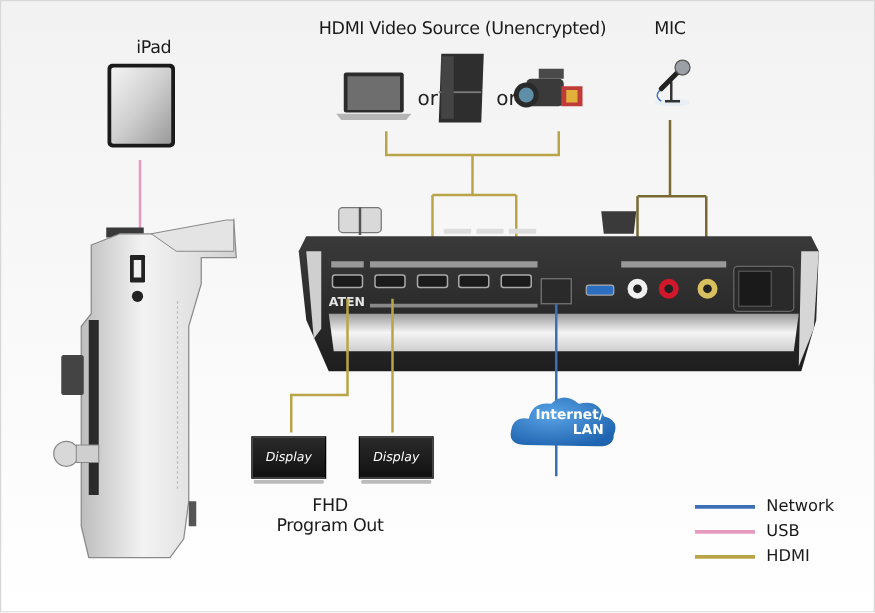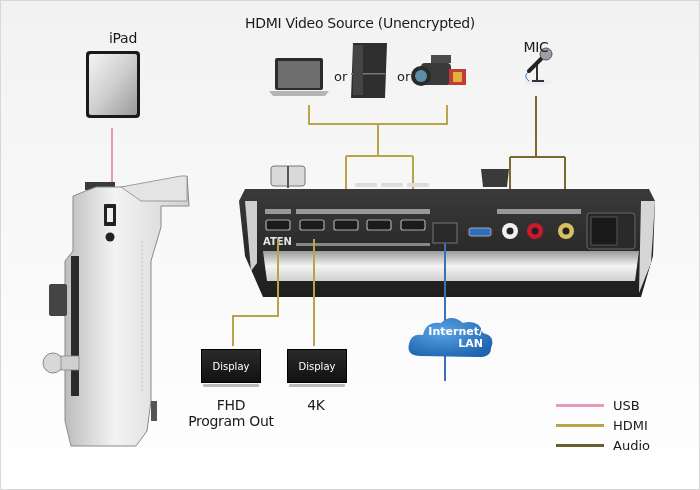"HDMI Video Source (Unencrypted)" div.lbl { left: 244px -> 254px }
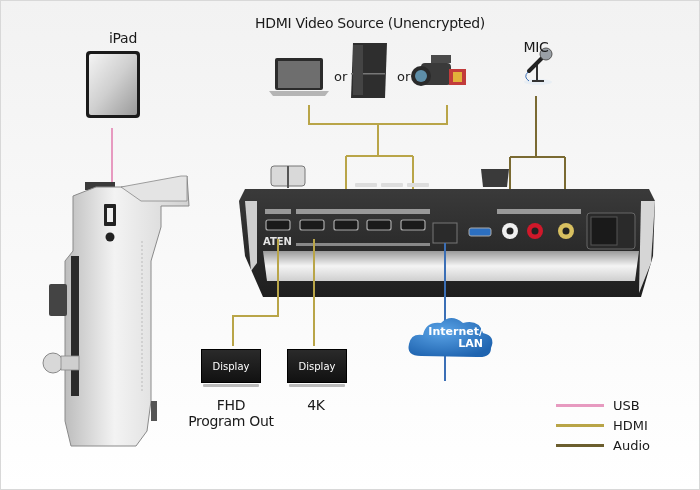"MIC" div.lbl { margin-top: 24px -> none }
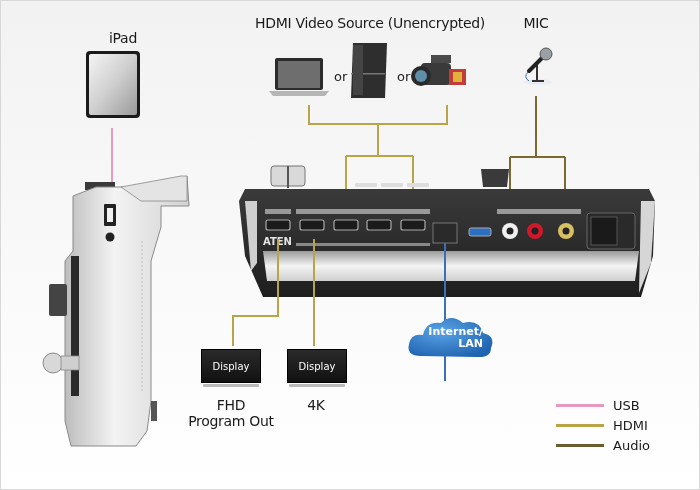"or" .or { font-size: 13px -> 16px }
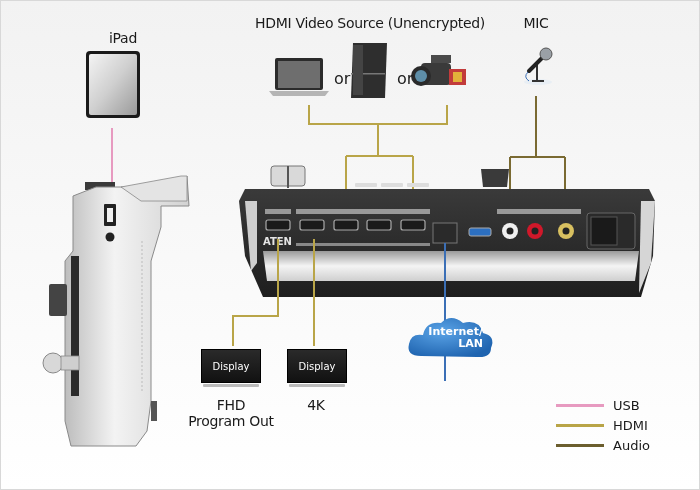"Display" .display .scr { font-style: none -> italic }
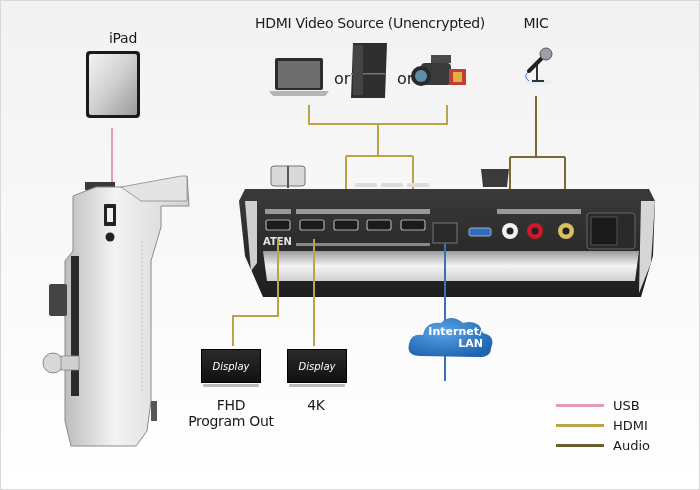"FHD" .t-sub { margin-left: none -> 33px }
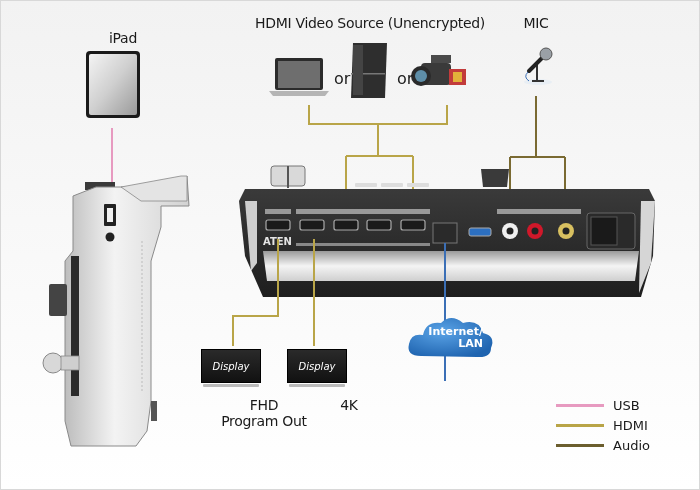"4K" div { html: <div>4K</div> -> none }
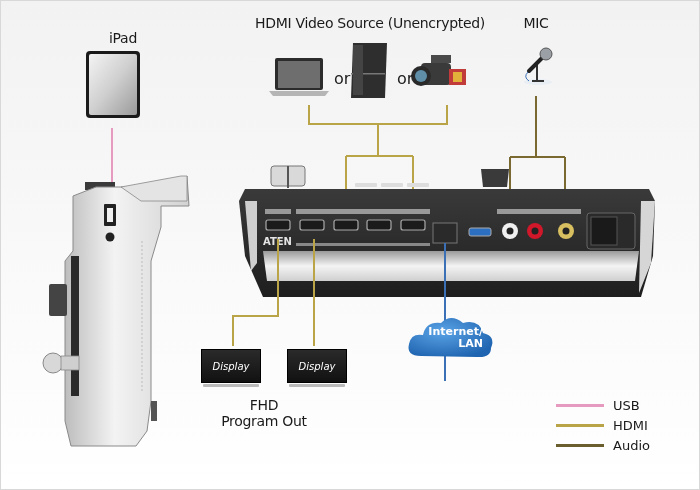"Network" div.legend-row { html: none -> <div> <div></div> <span>Network</span> </div> }
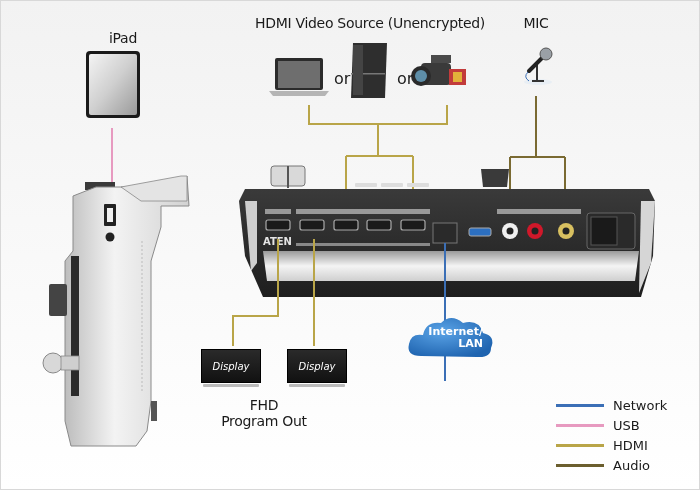"Audio" div.legend-row { html: <div> <div></div> <span>Audio</span> </div> -> none }
